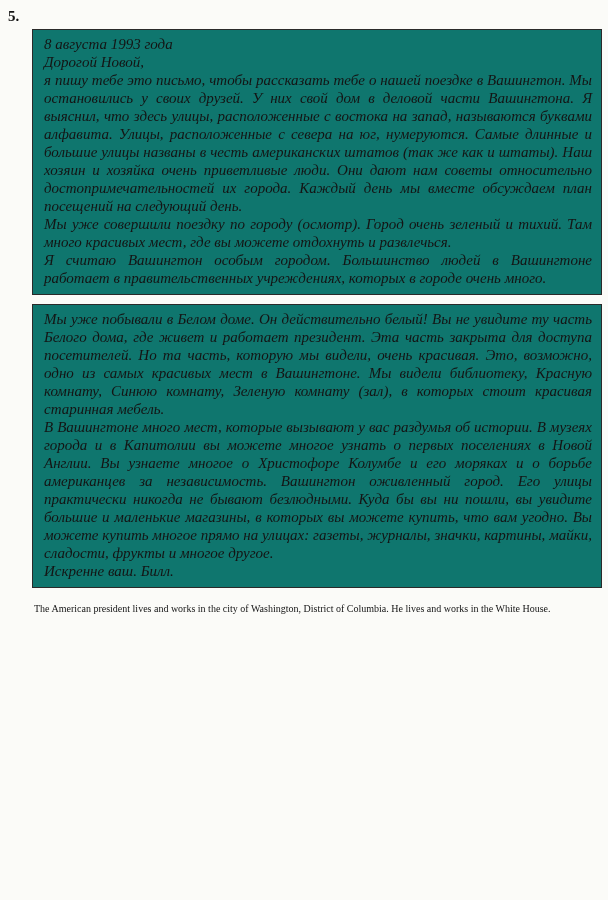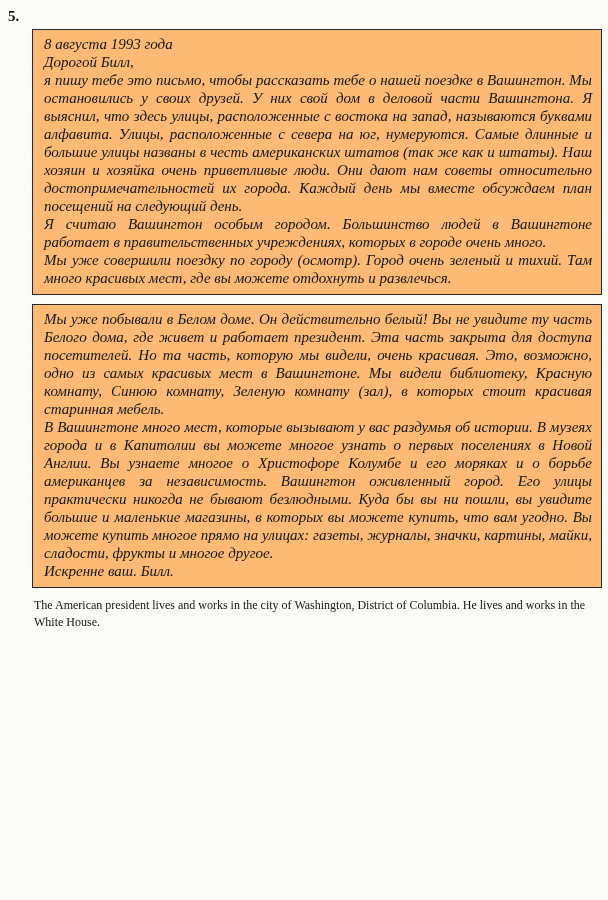"8 августа 1993 года" .letter-box { background: #fdba74 -> #0f766e }
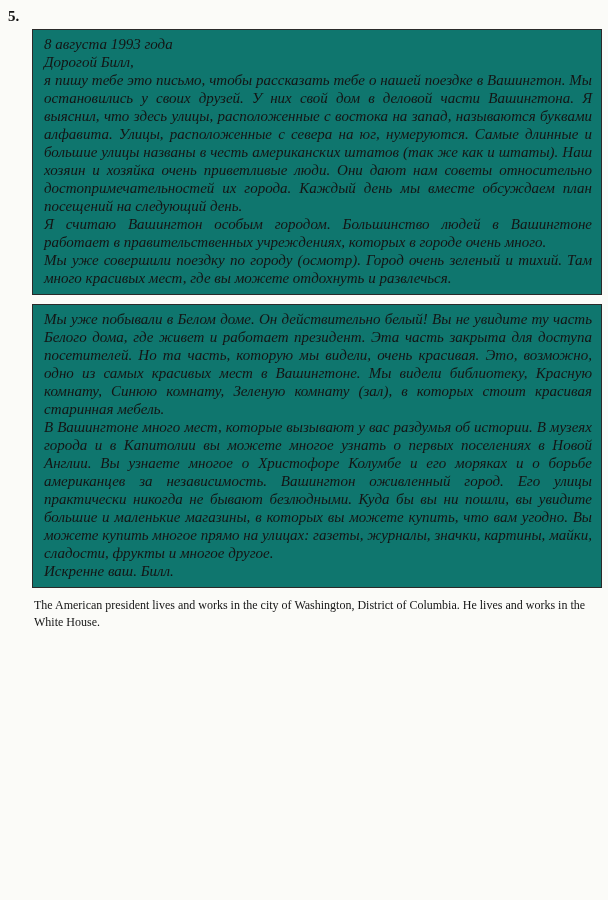"Дорогой Билл," p.salutation { text: Билл -> Новой }
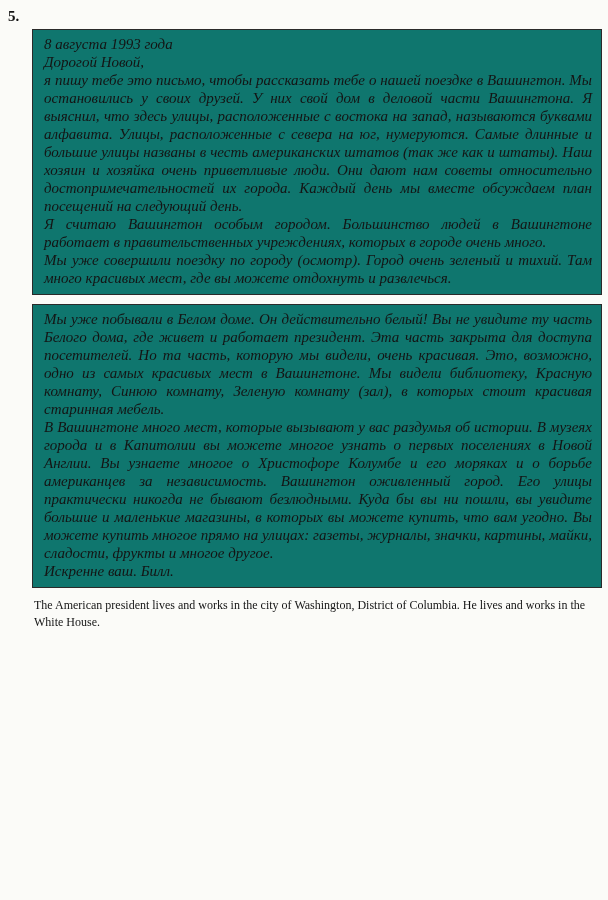"Я считаю Вашингтон особым городом." p { order: before "Мы уже совершили поездку по" -> after "Мы уже совершили поездку по" }
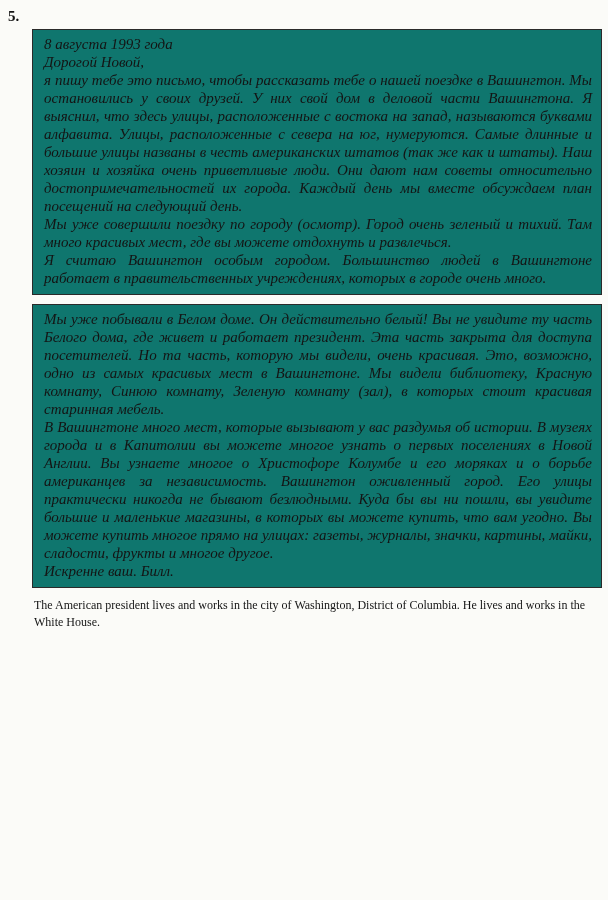"The American president lives and" .answer { font-size: 12px -> 10px; line-height: 17px -> 23px }
